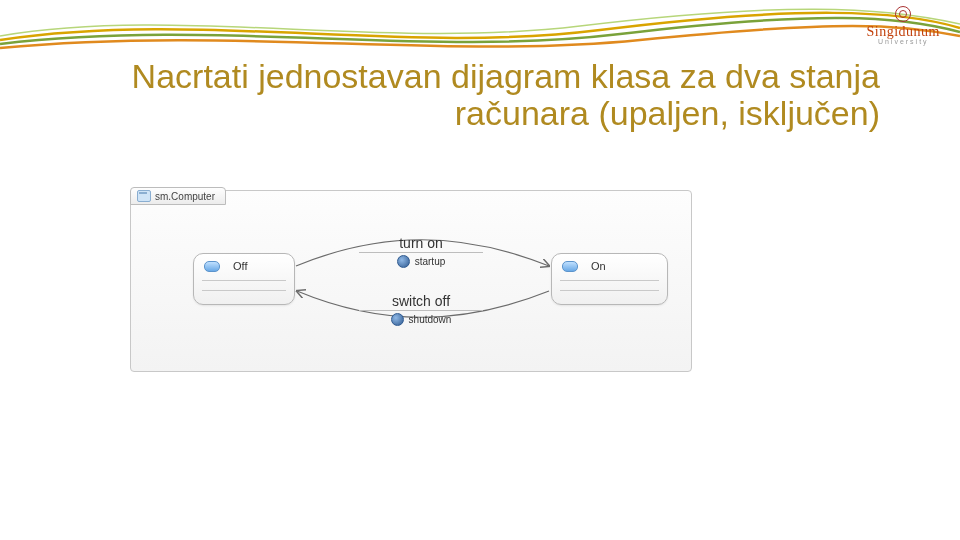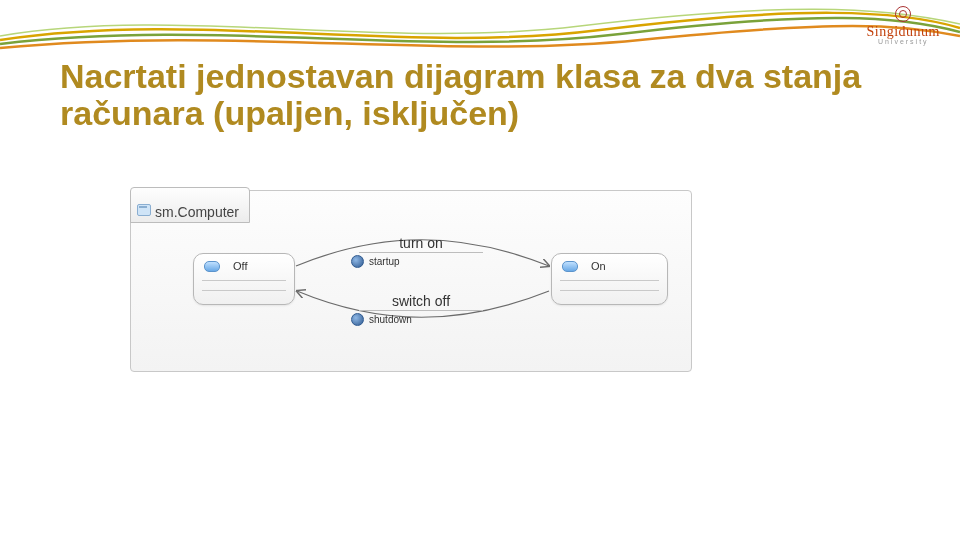"Nacrtati jednostavan dijagram klasa za" .title { font-weight: 700 -> 400; text-align: none -> right }
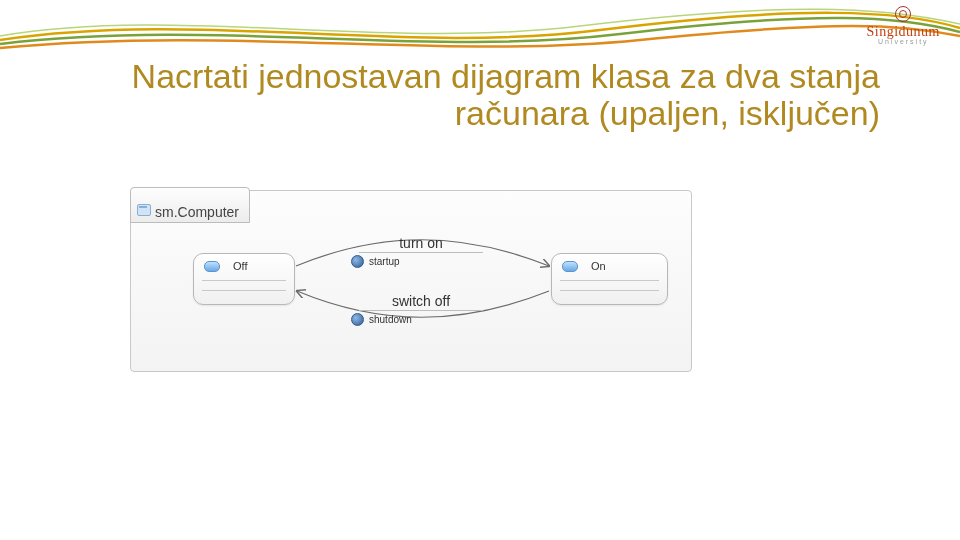"sm.Computer" .tab { align-items: flex-start -> flex-end; font-size: 14px -> 10px; padding: 16px 10px 2px 6px -> 2px 10px 2px 6px }
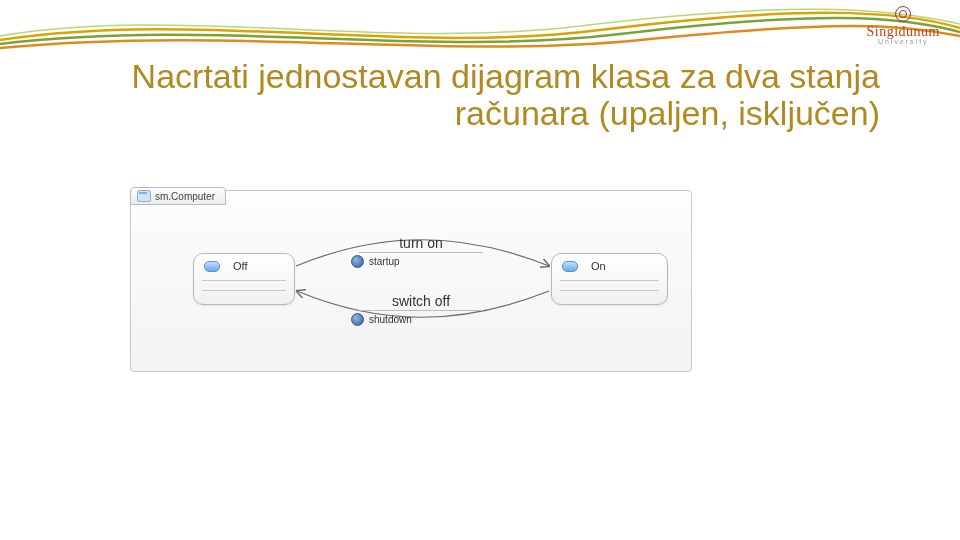"startup" .trans .t-eff { justify-content: flex-start -> center }
